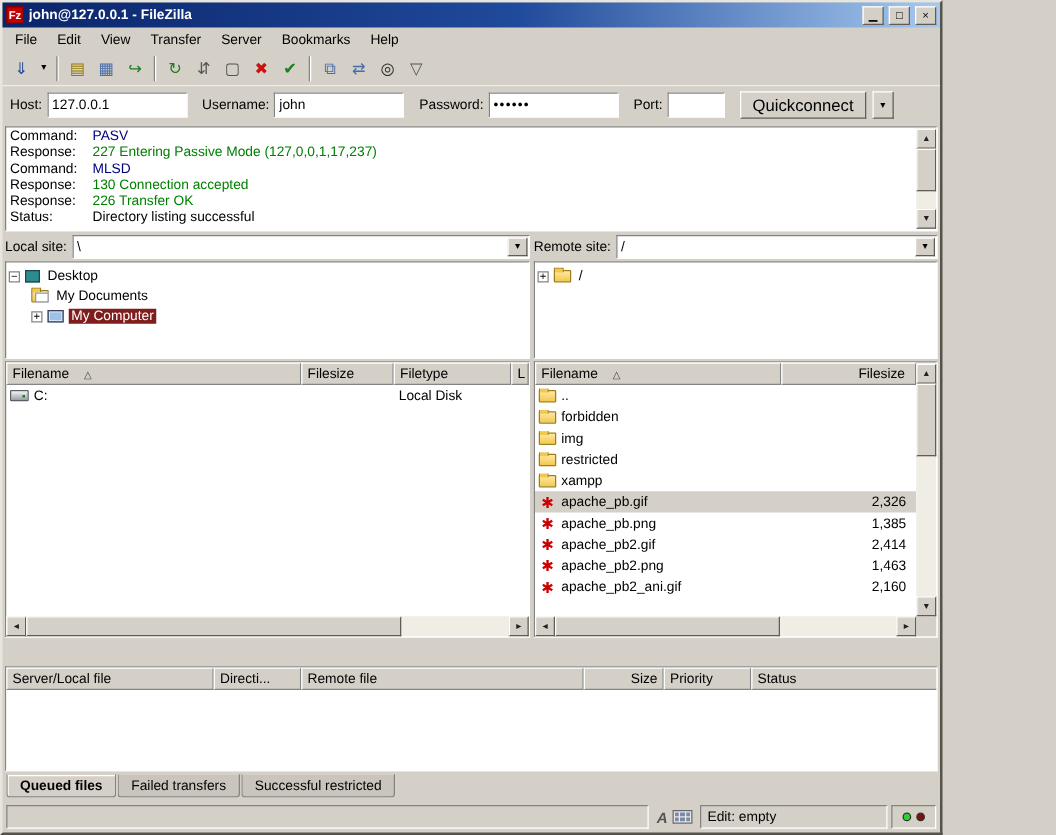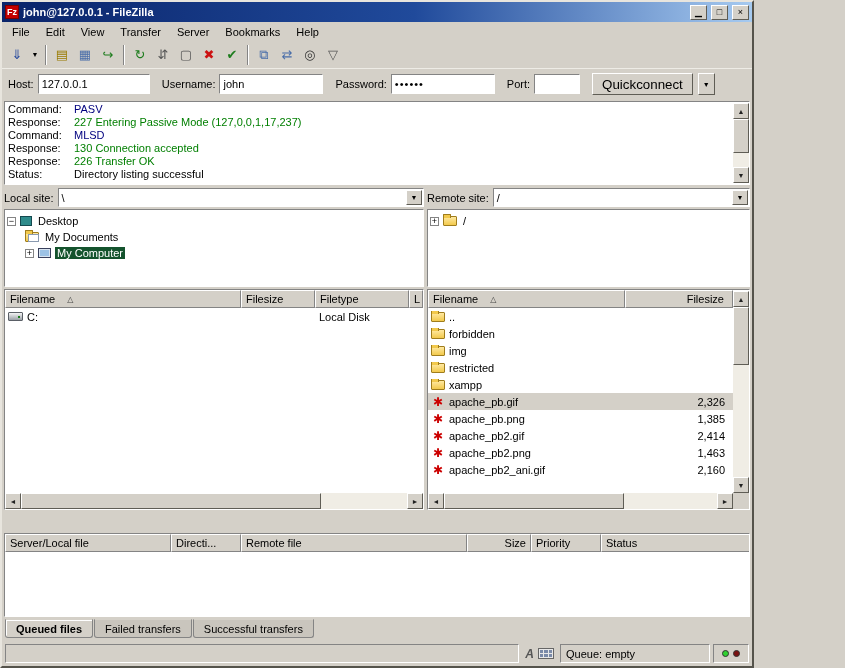"My Computer" .trow.sel .lbl { background: #14532d -> #7f1d1d }
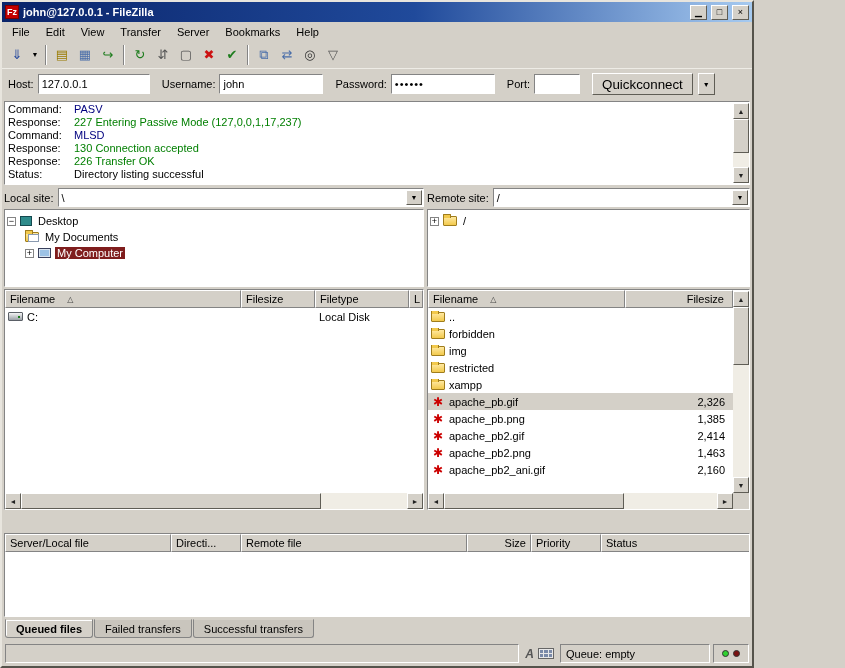"Successful transfers" div.tab { text: transfers -> restricted }
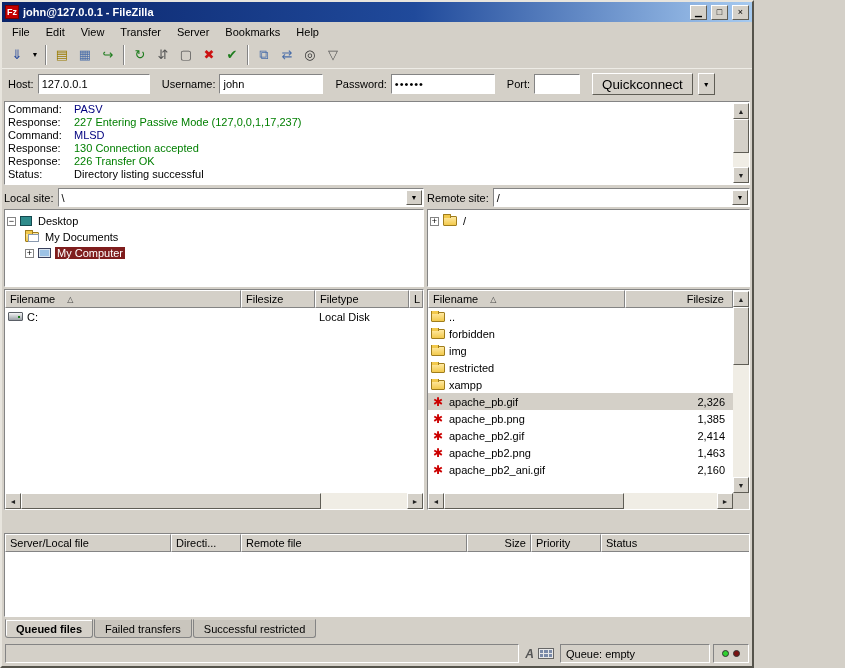"Queue: empty" div.sb-queue { text: Queue -> Edit }
